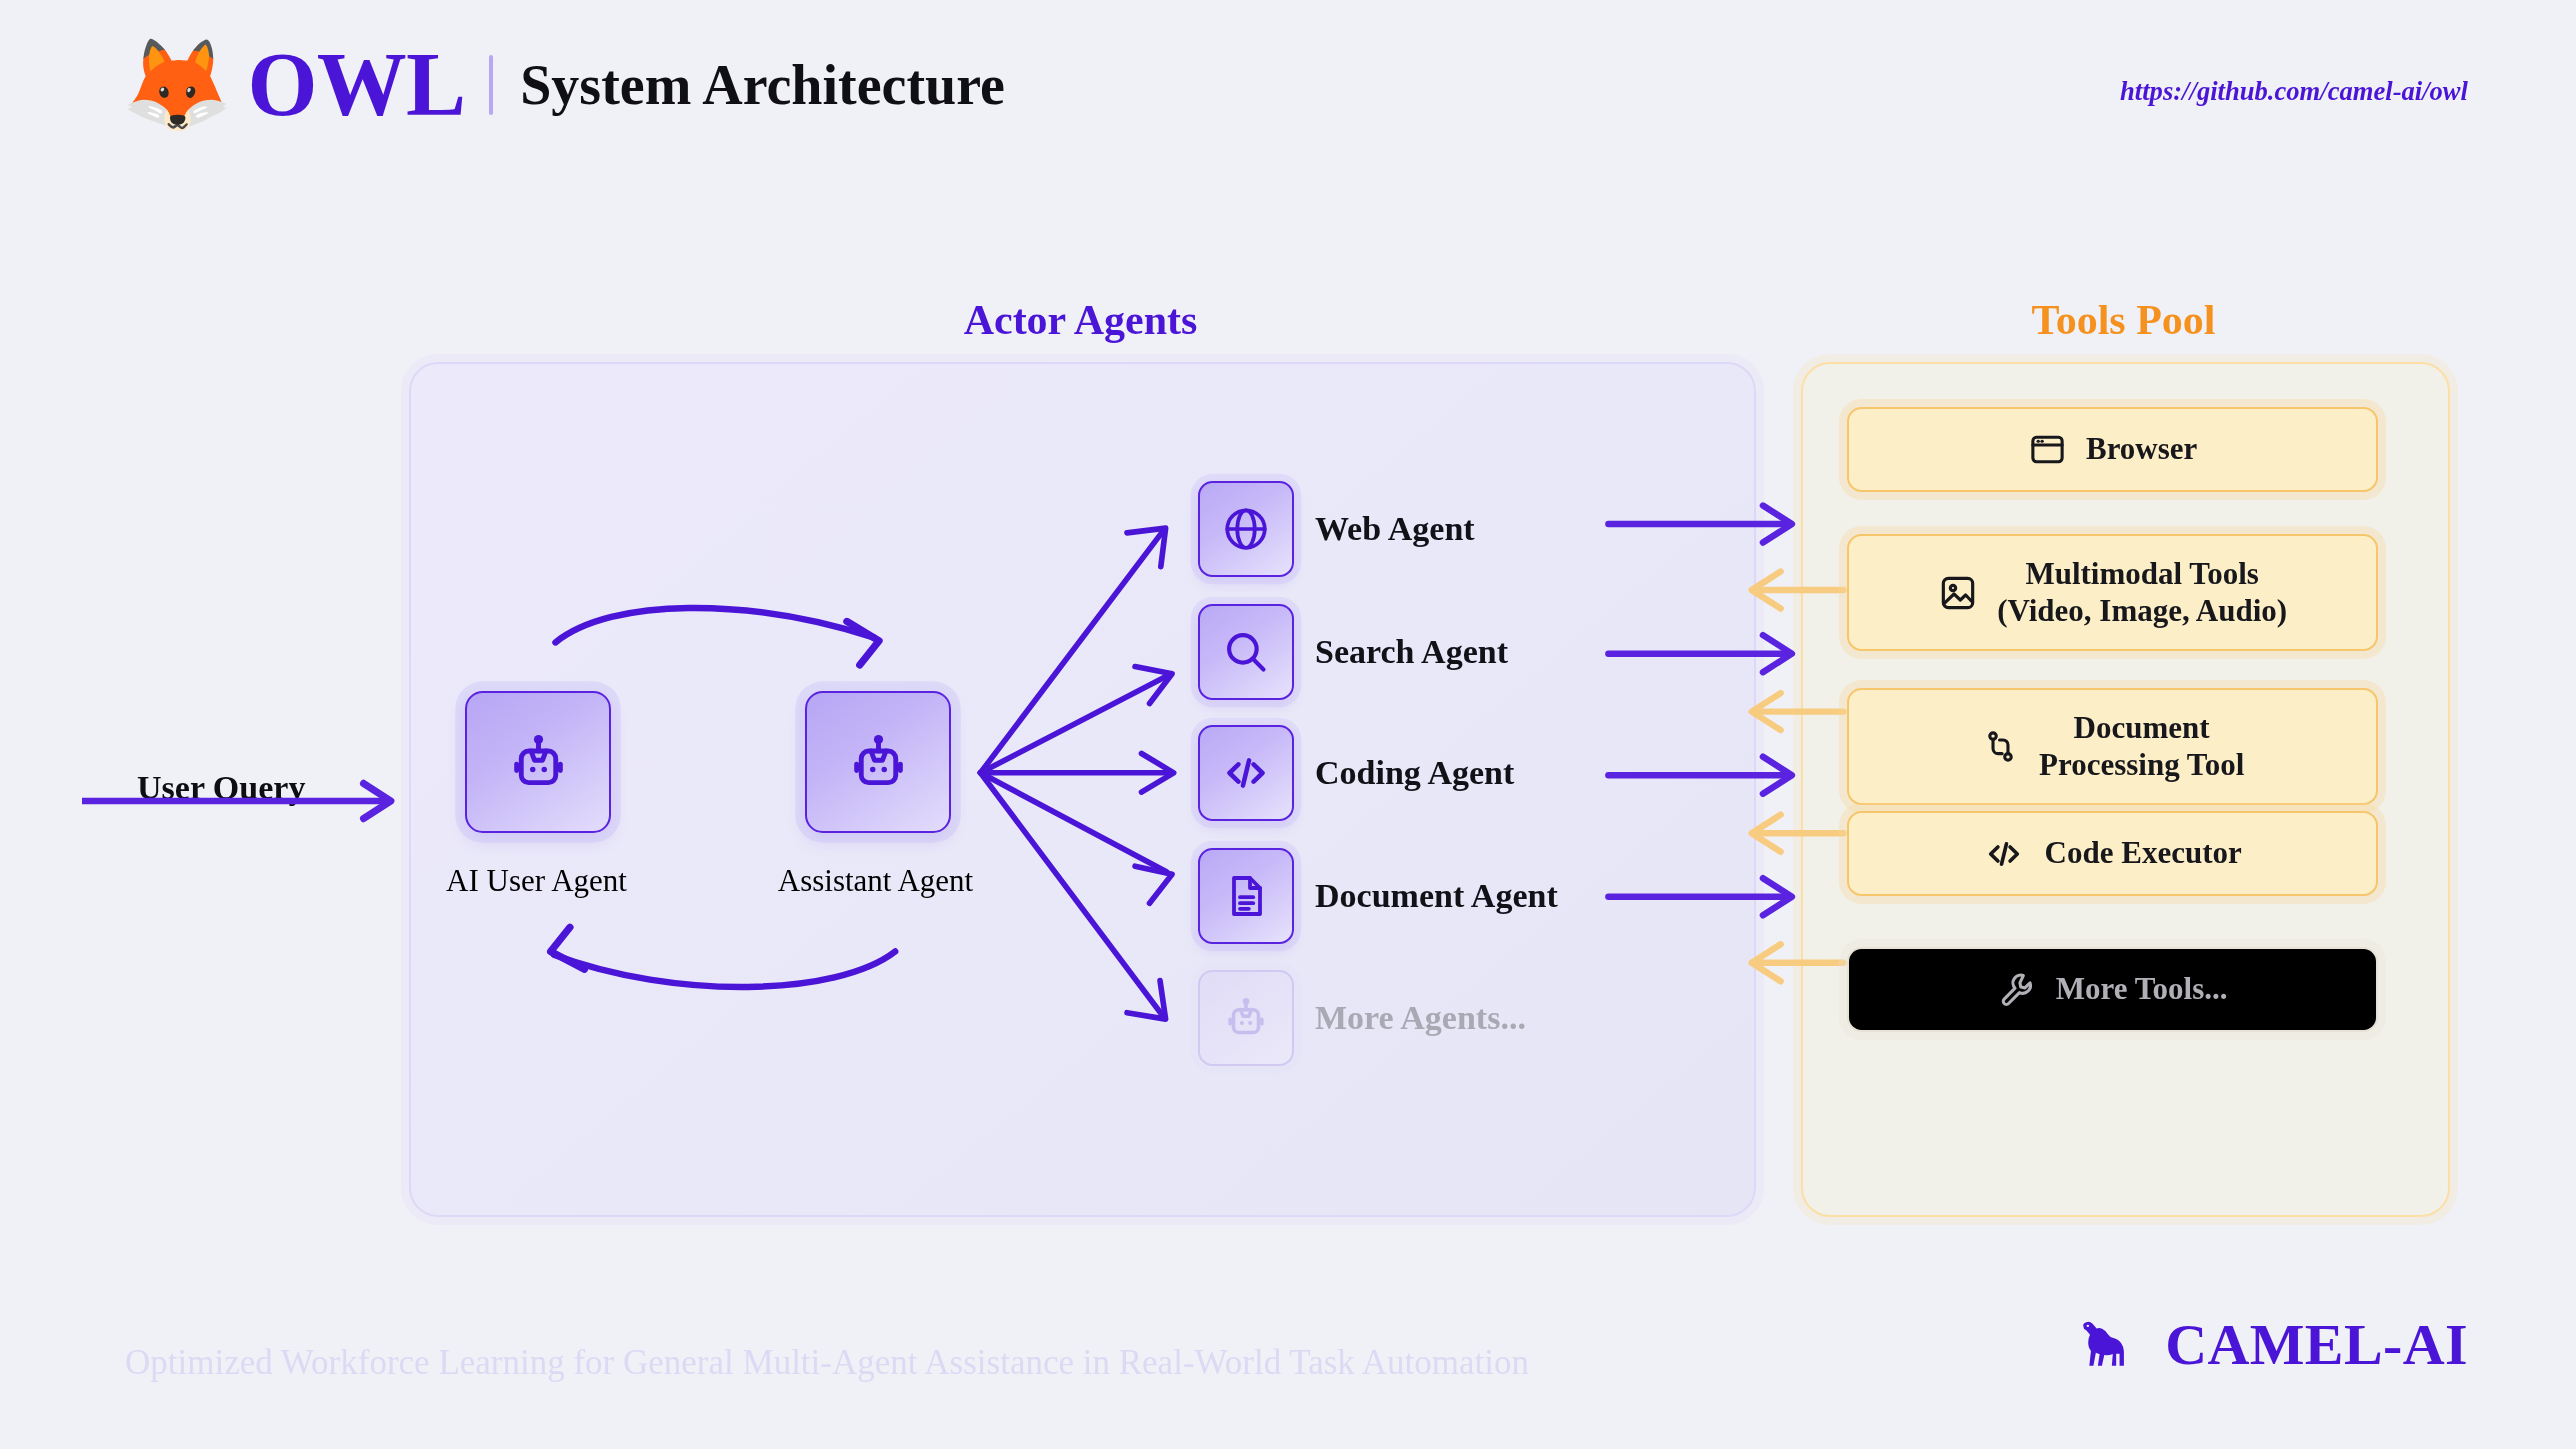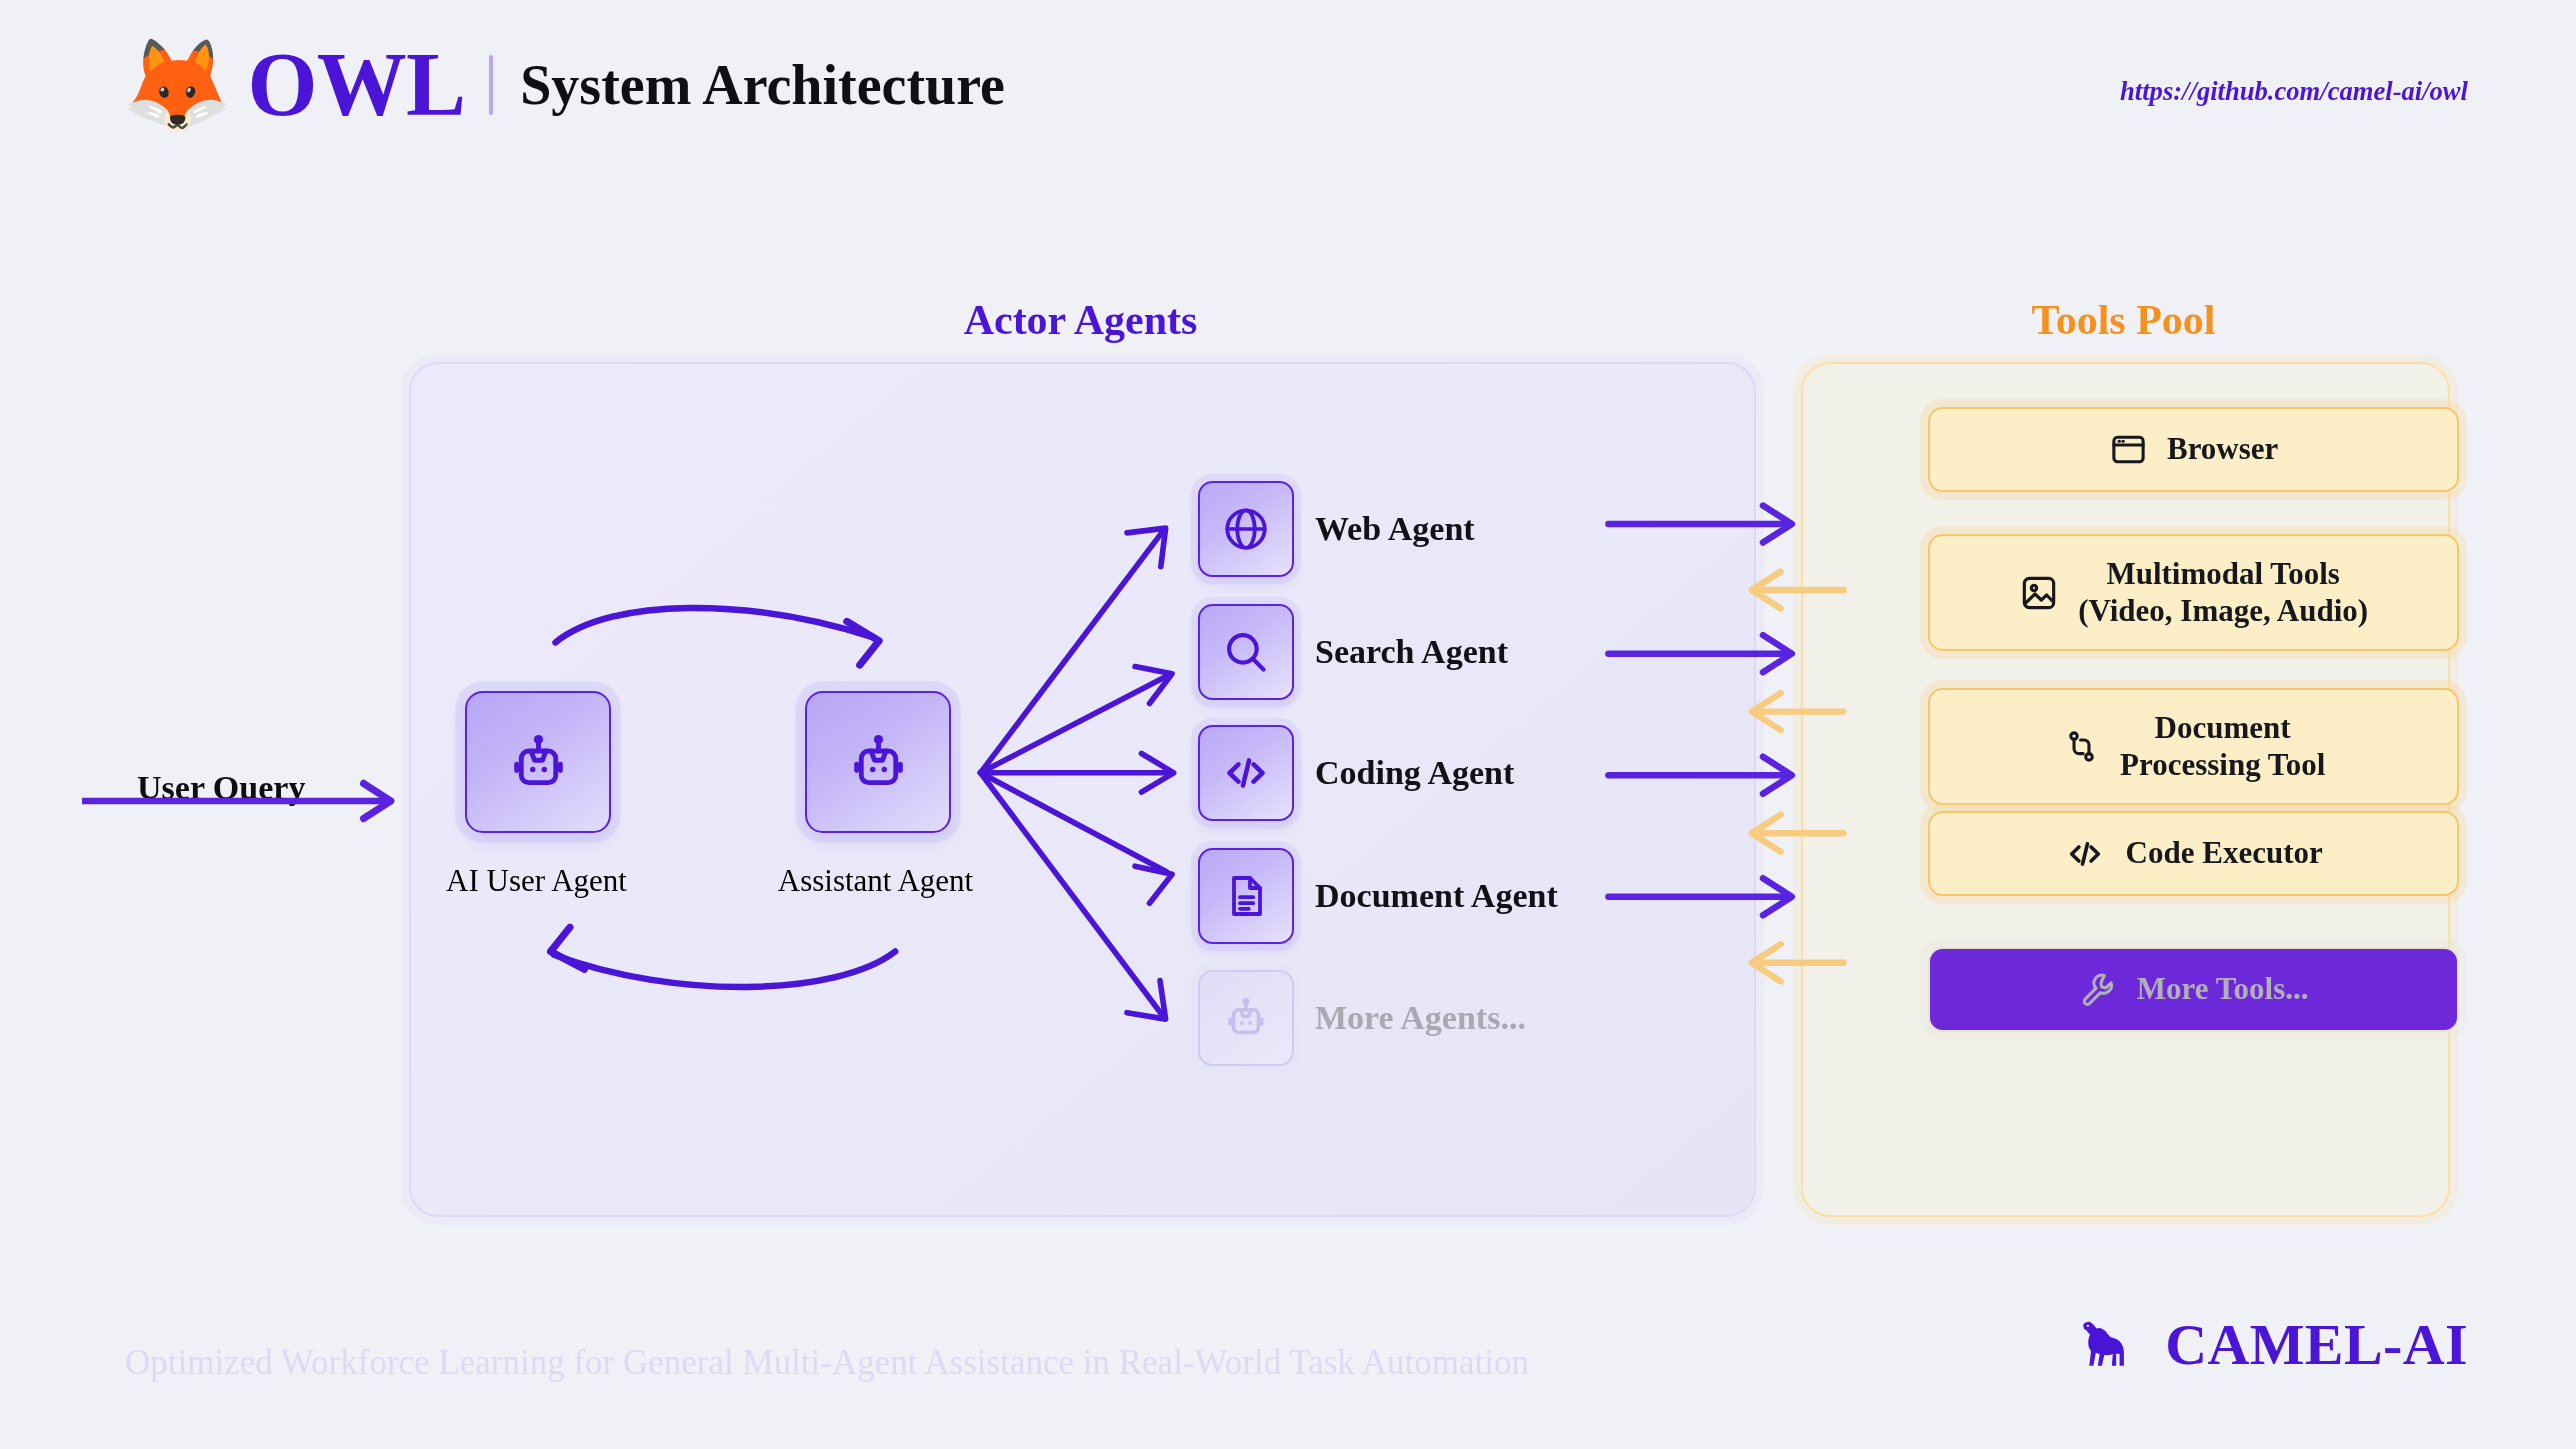"Browser" .tool-item { left: 1928px -> 1847px }
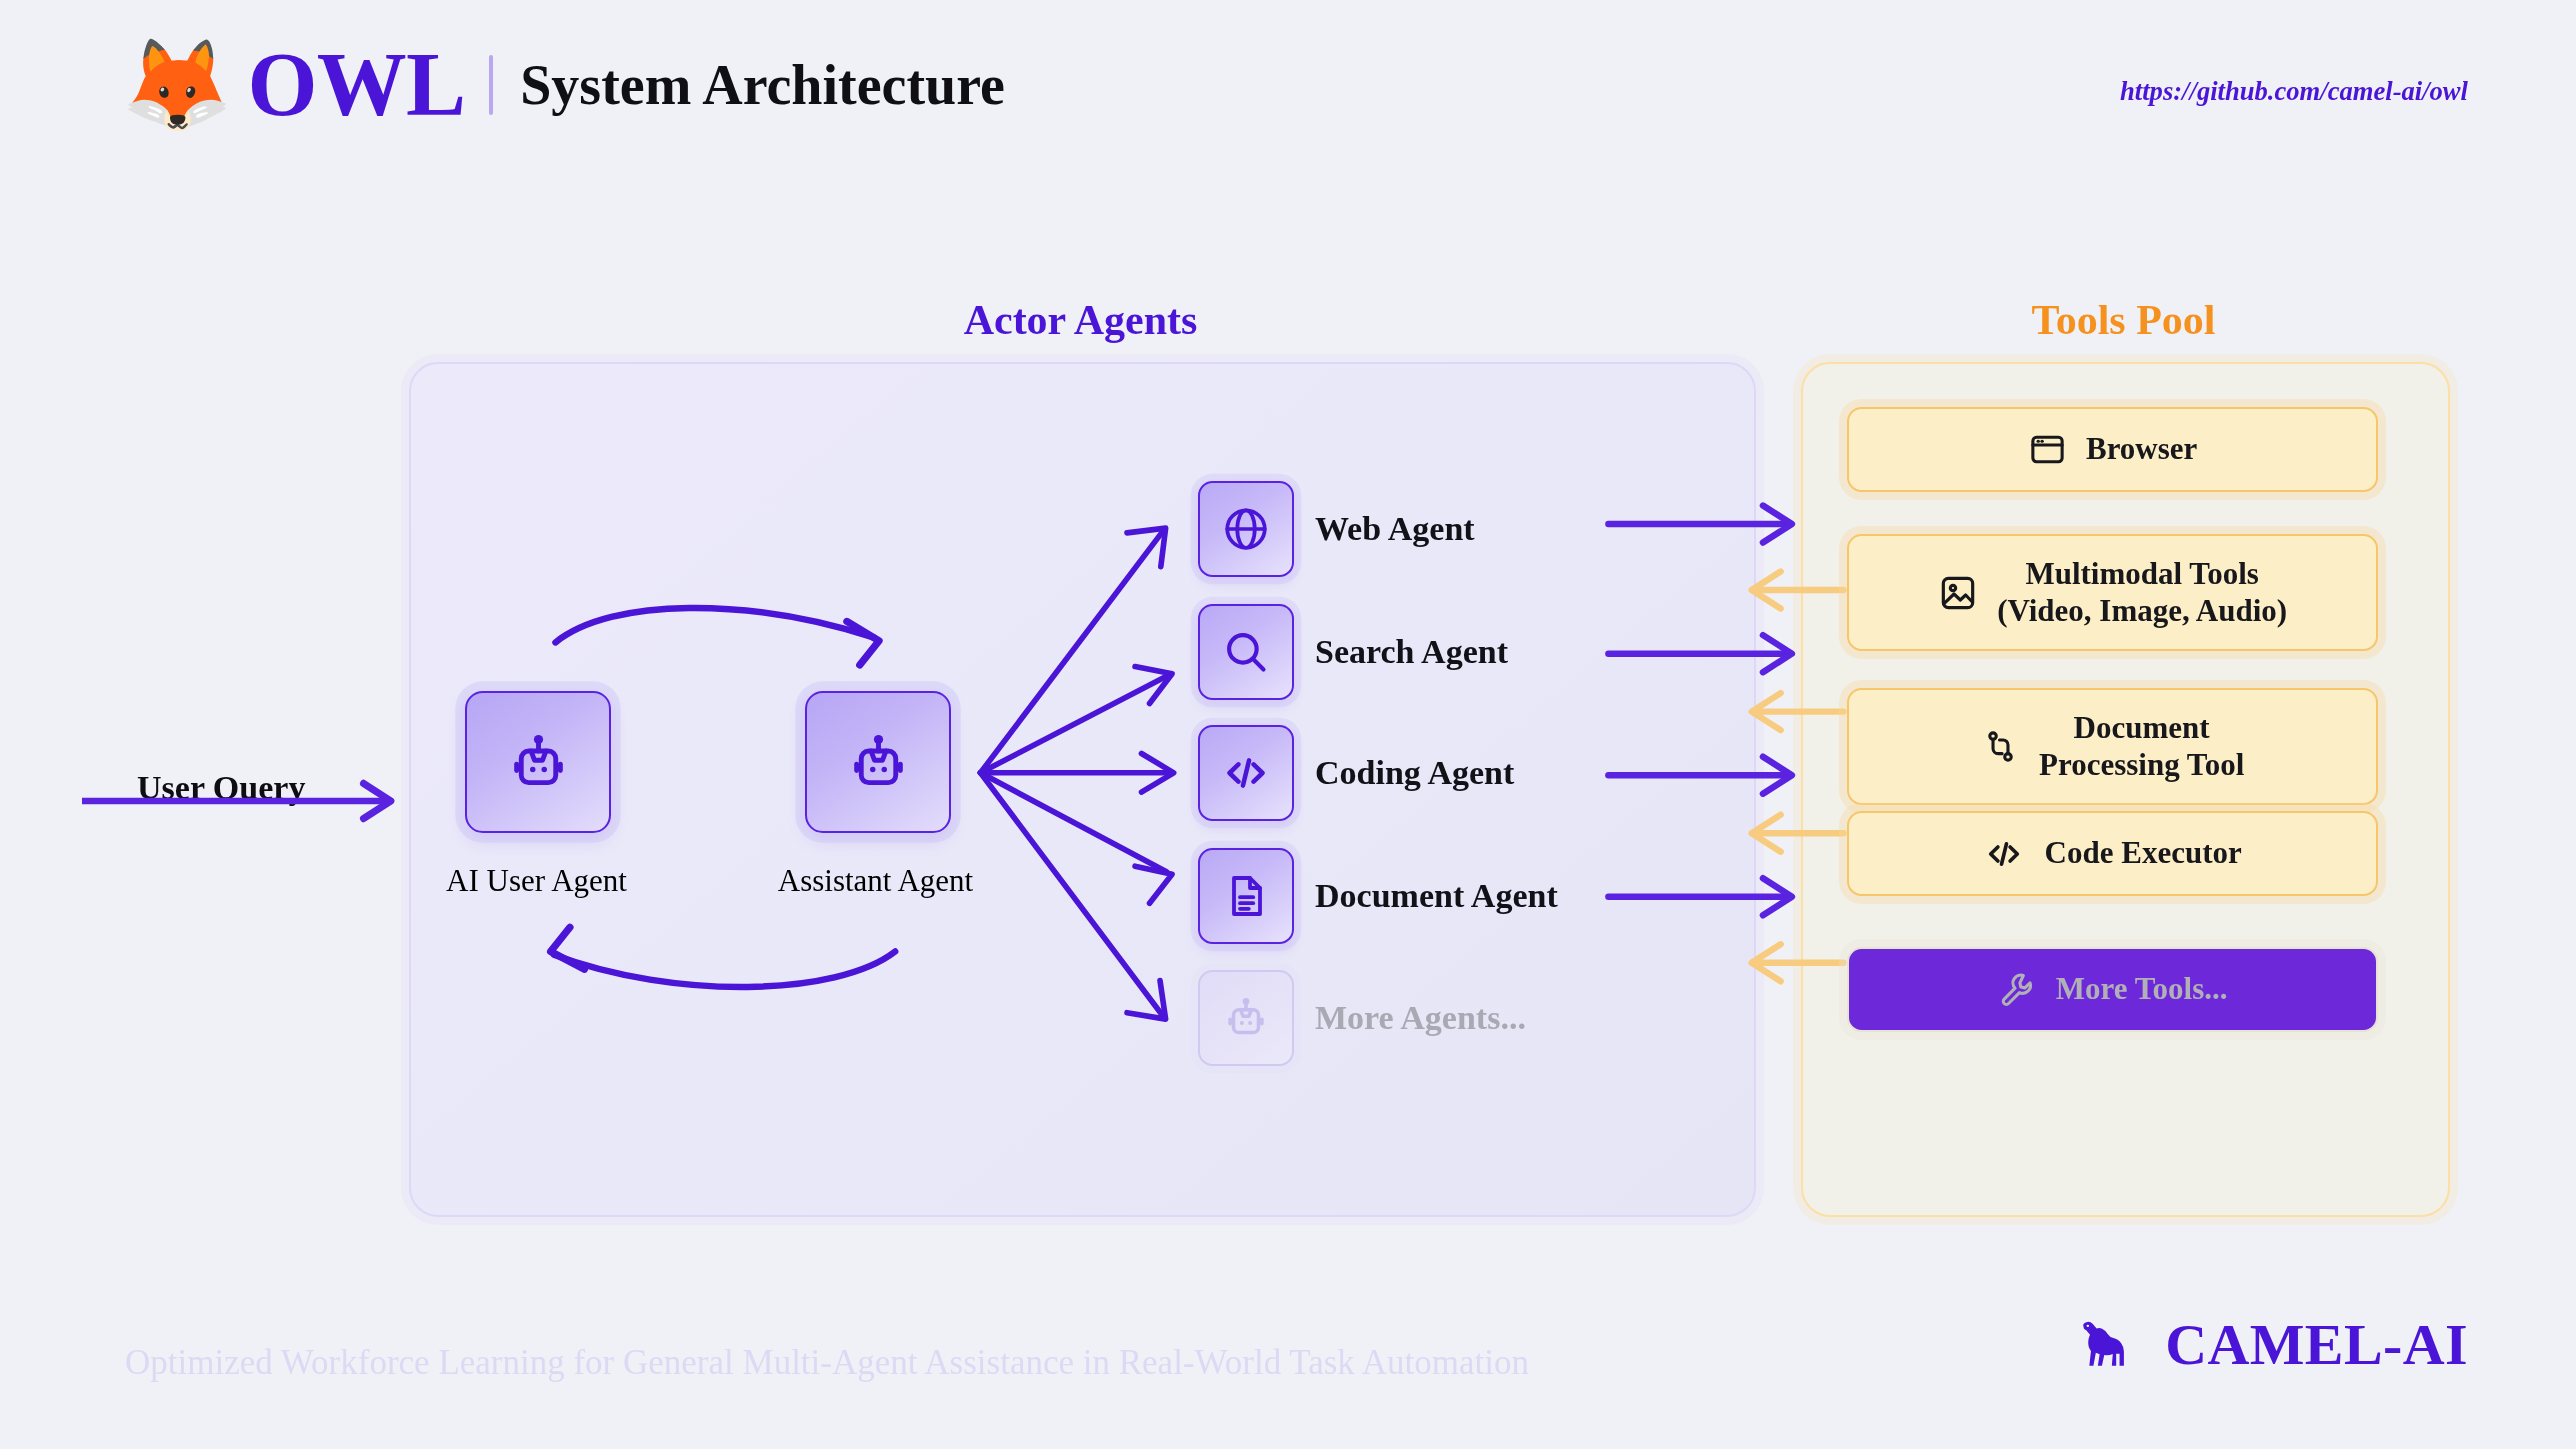"More Tools..." .tool-item.muted { background: #6d28d9 -> #000000 }
